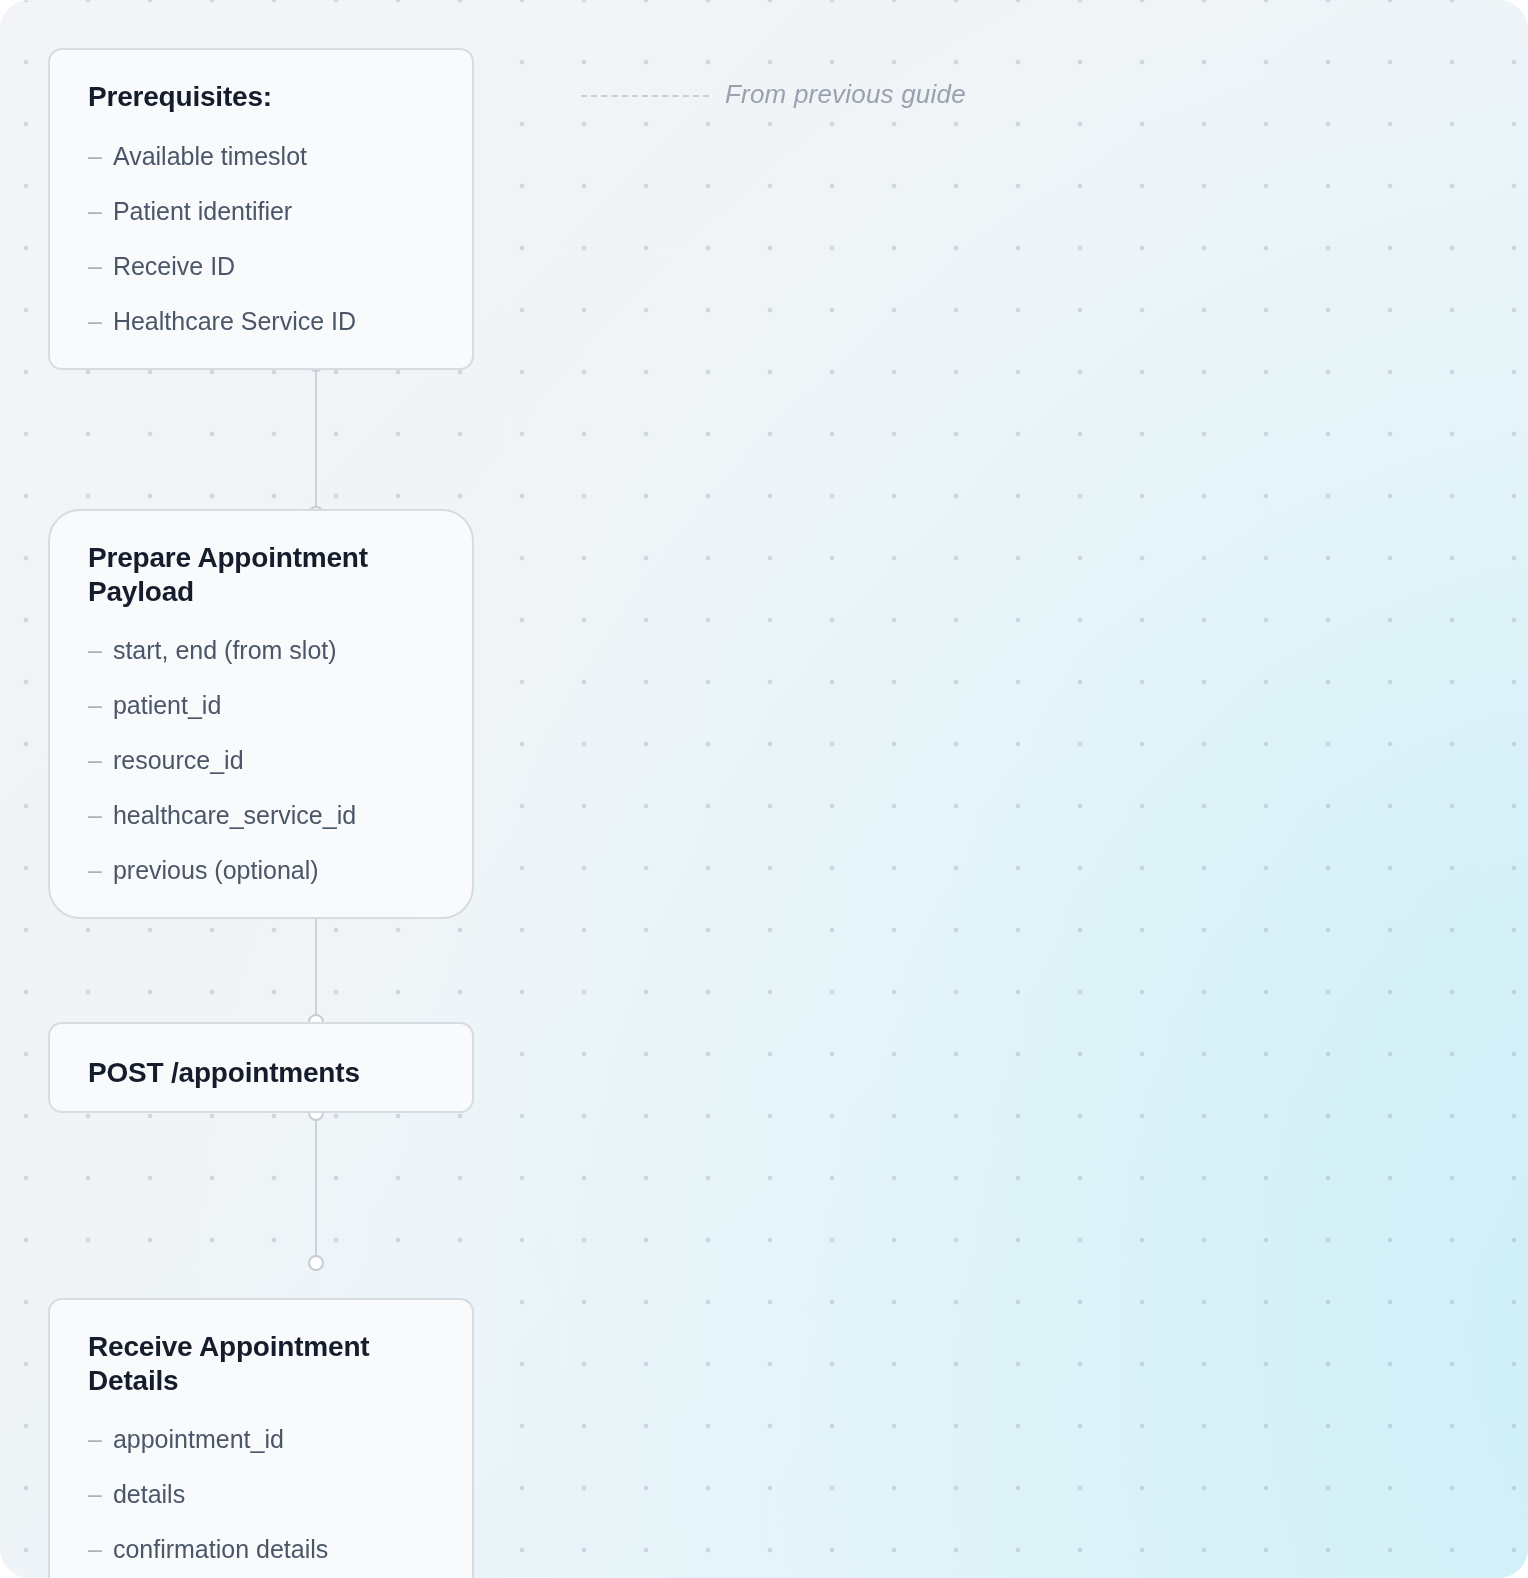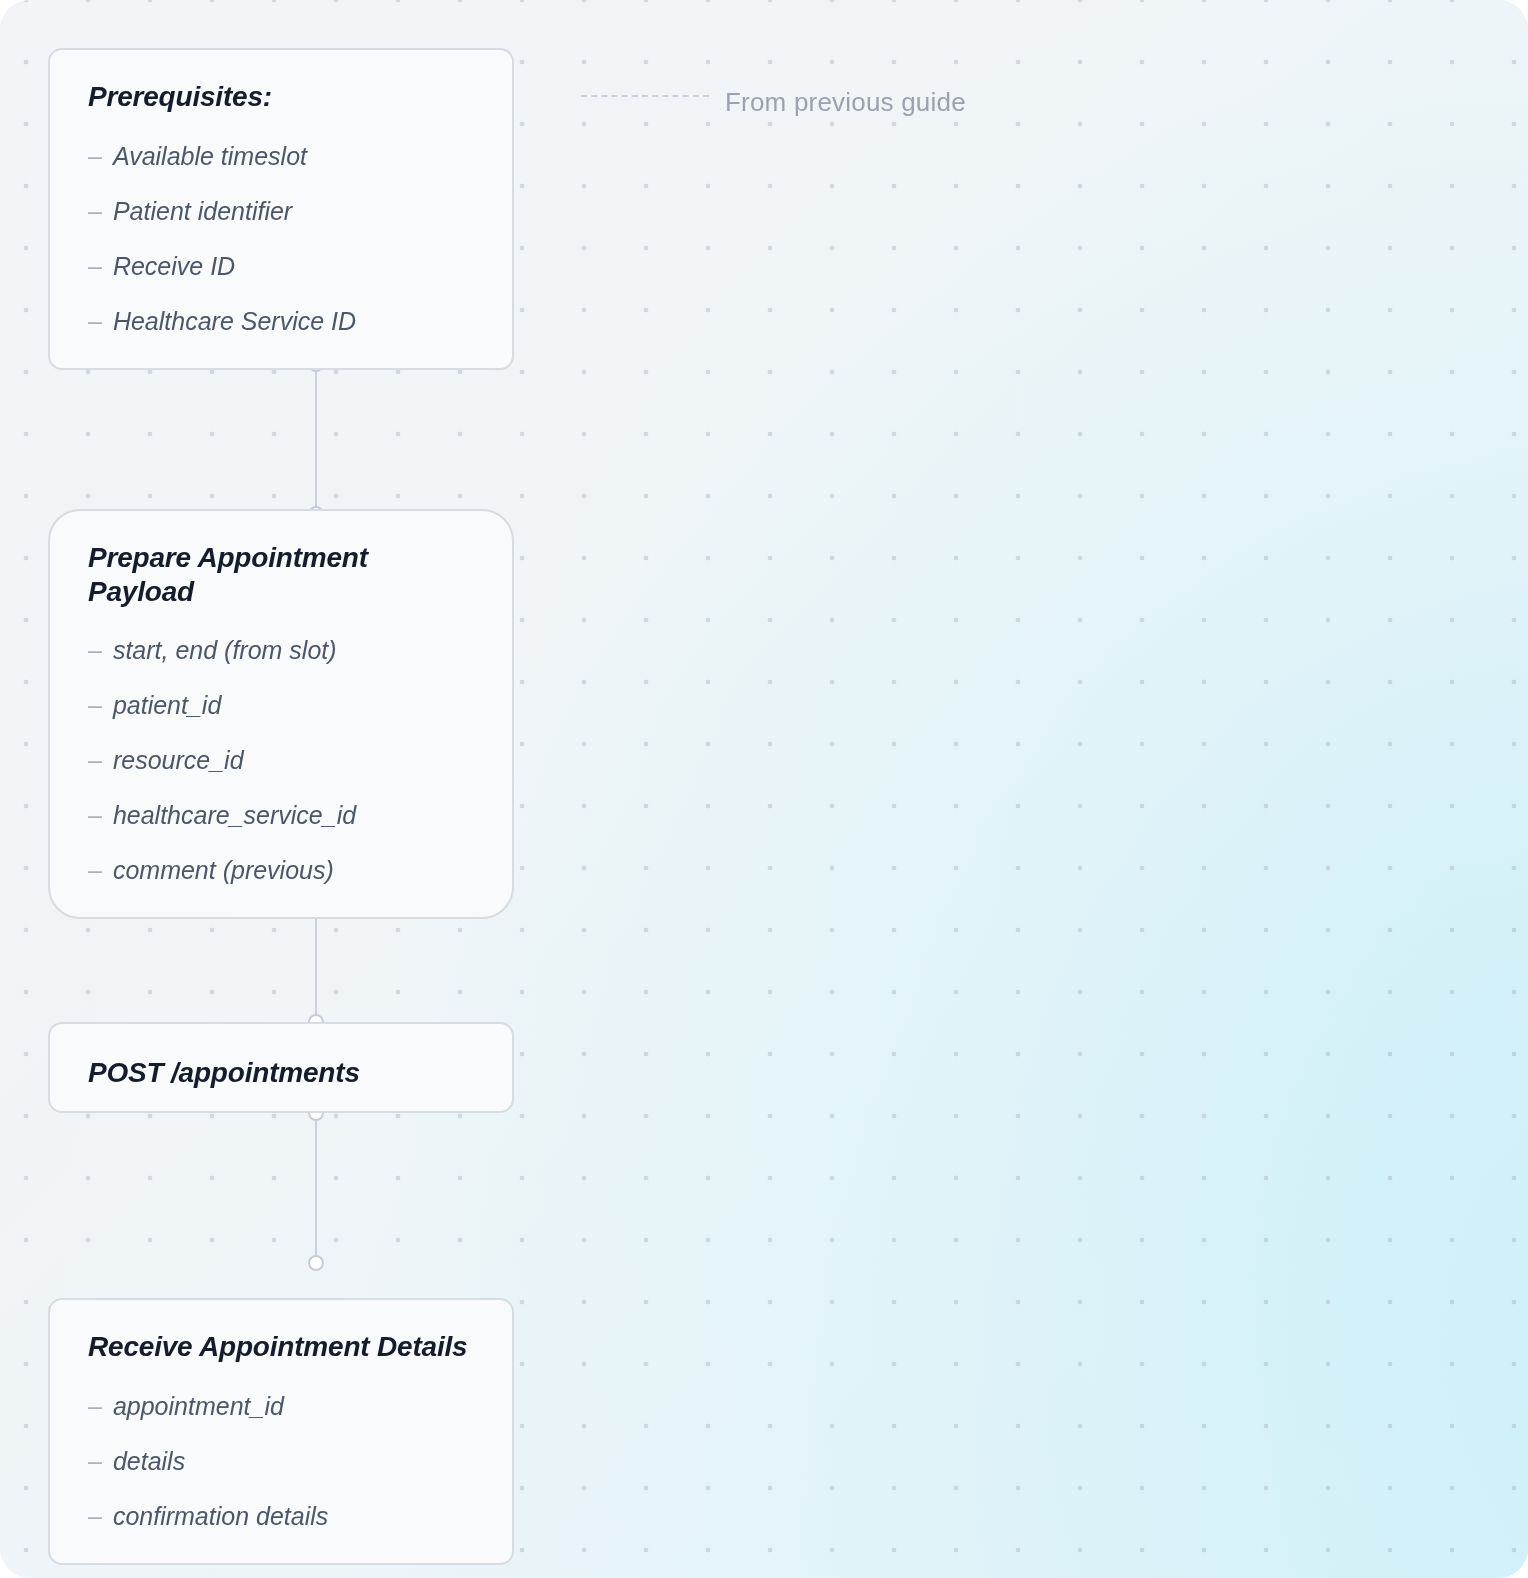"Prerequisites:" .card { font-style: italic -> none; width: 466px -> 426px }
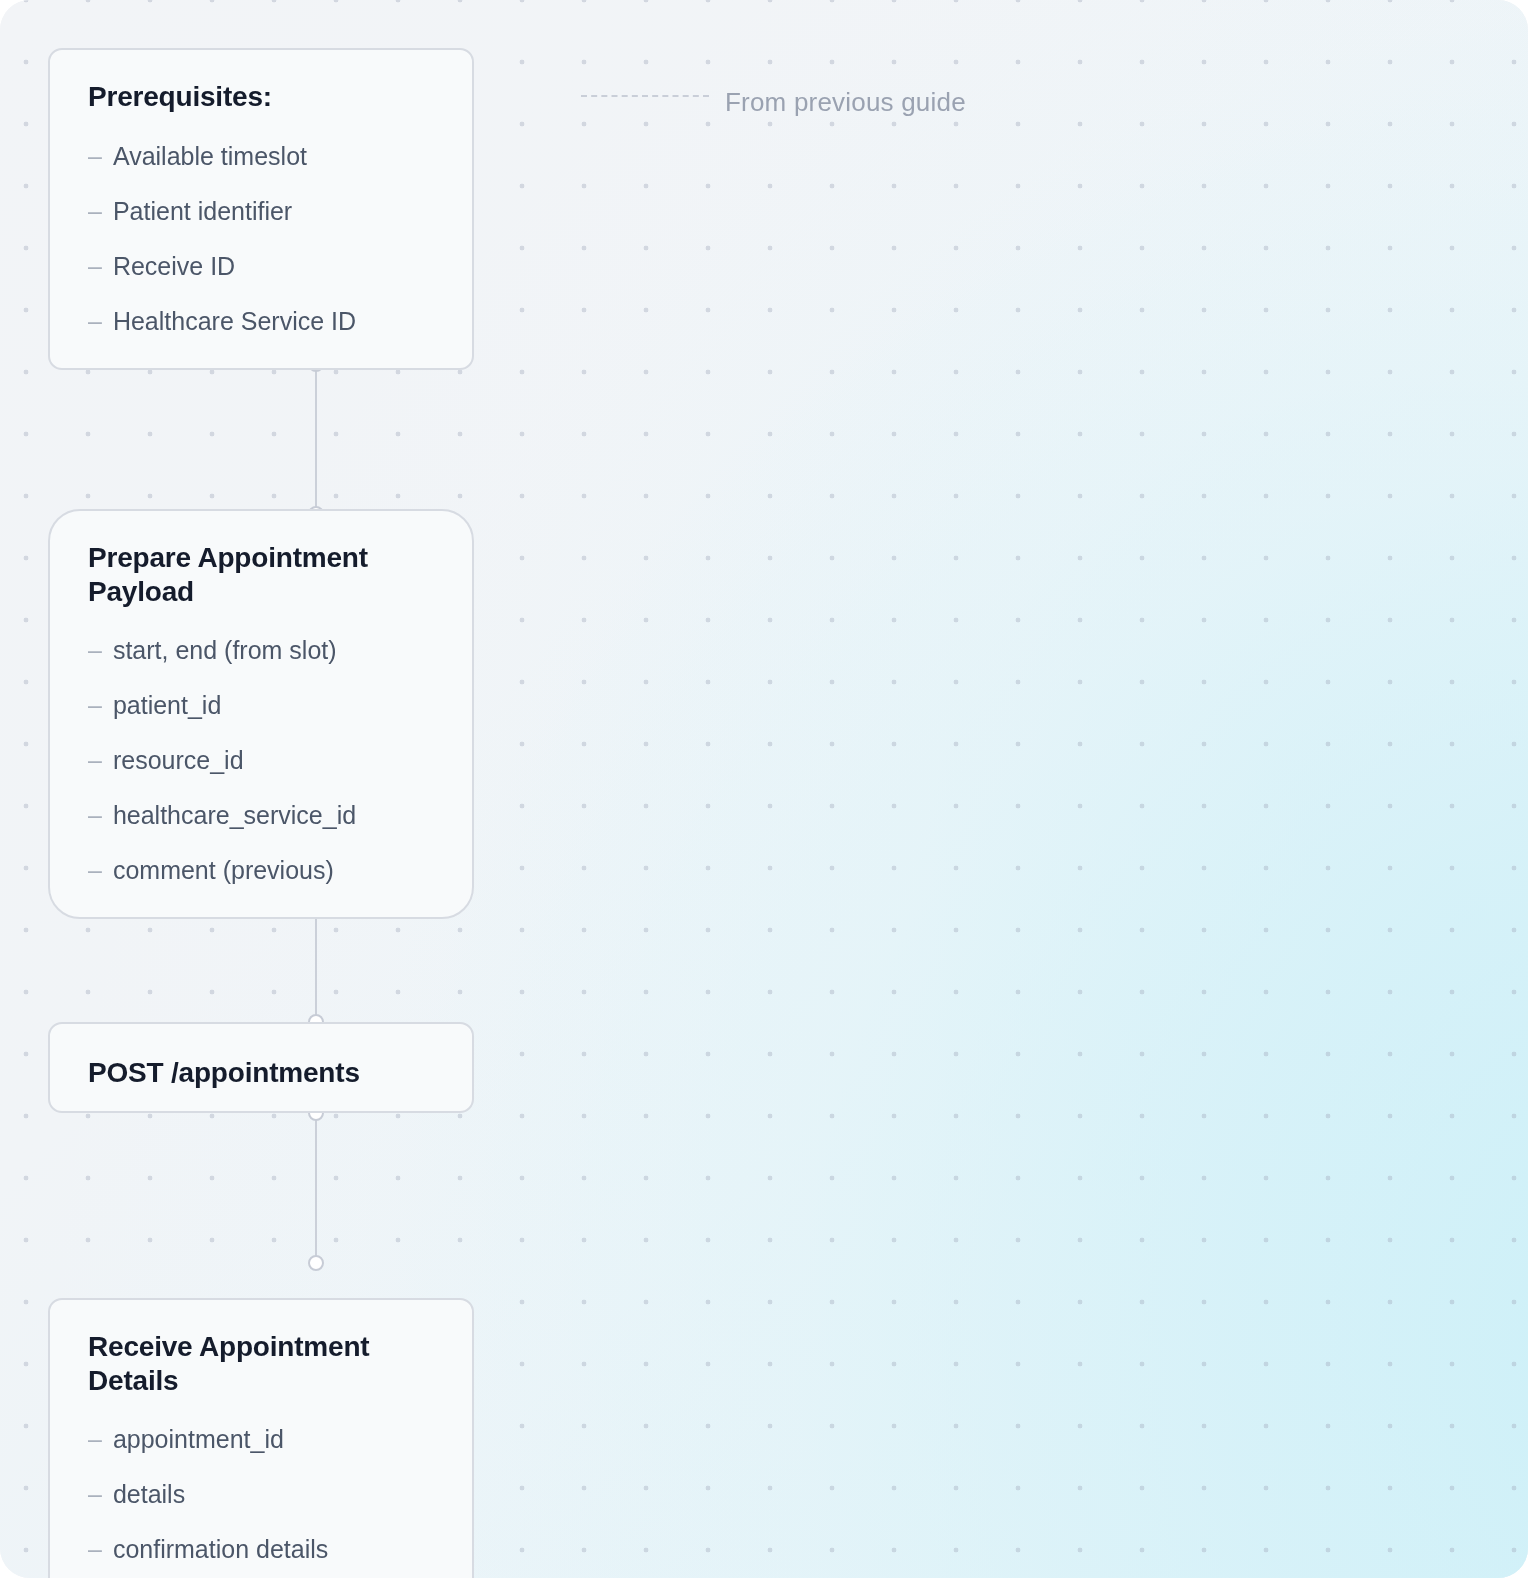"From previous guide" .dash-label { font-style: none -> italic; margin-top: 8px -> none }
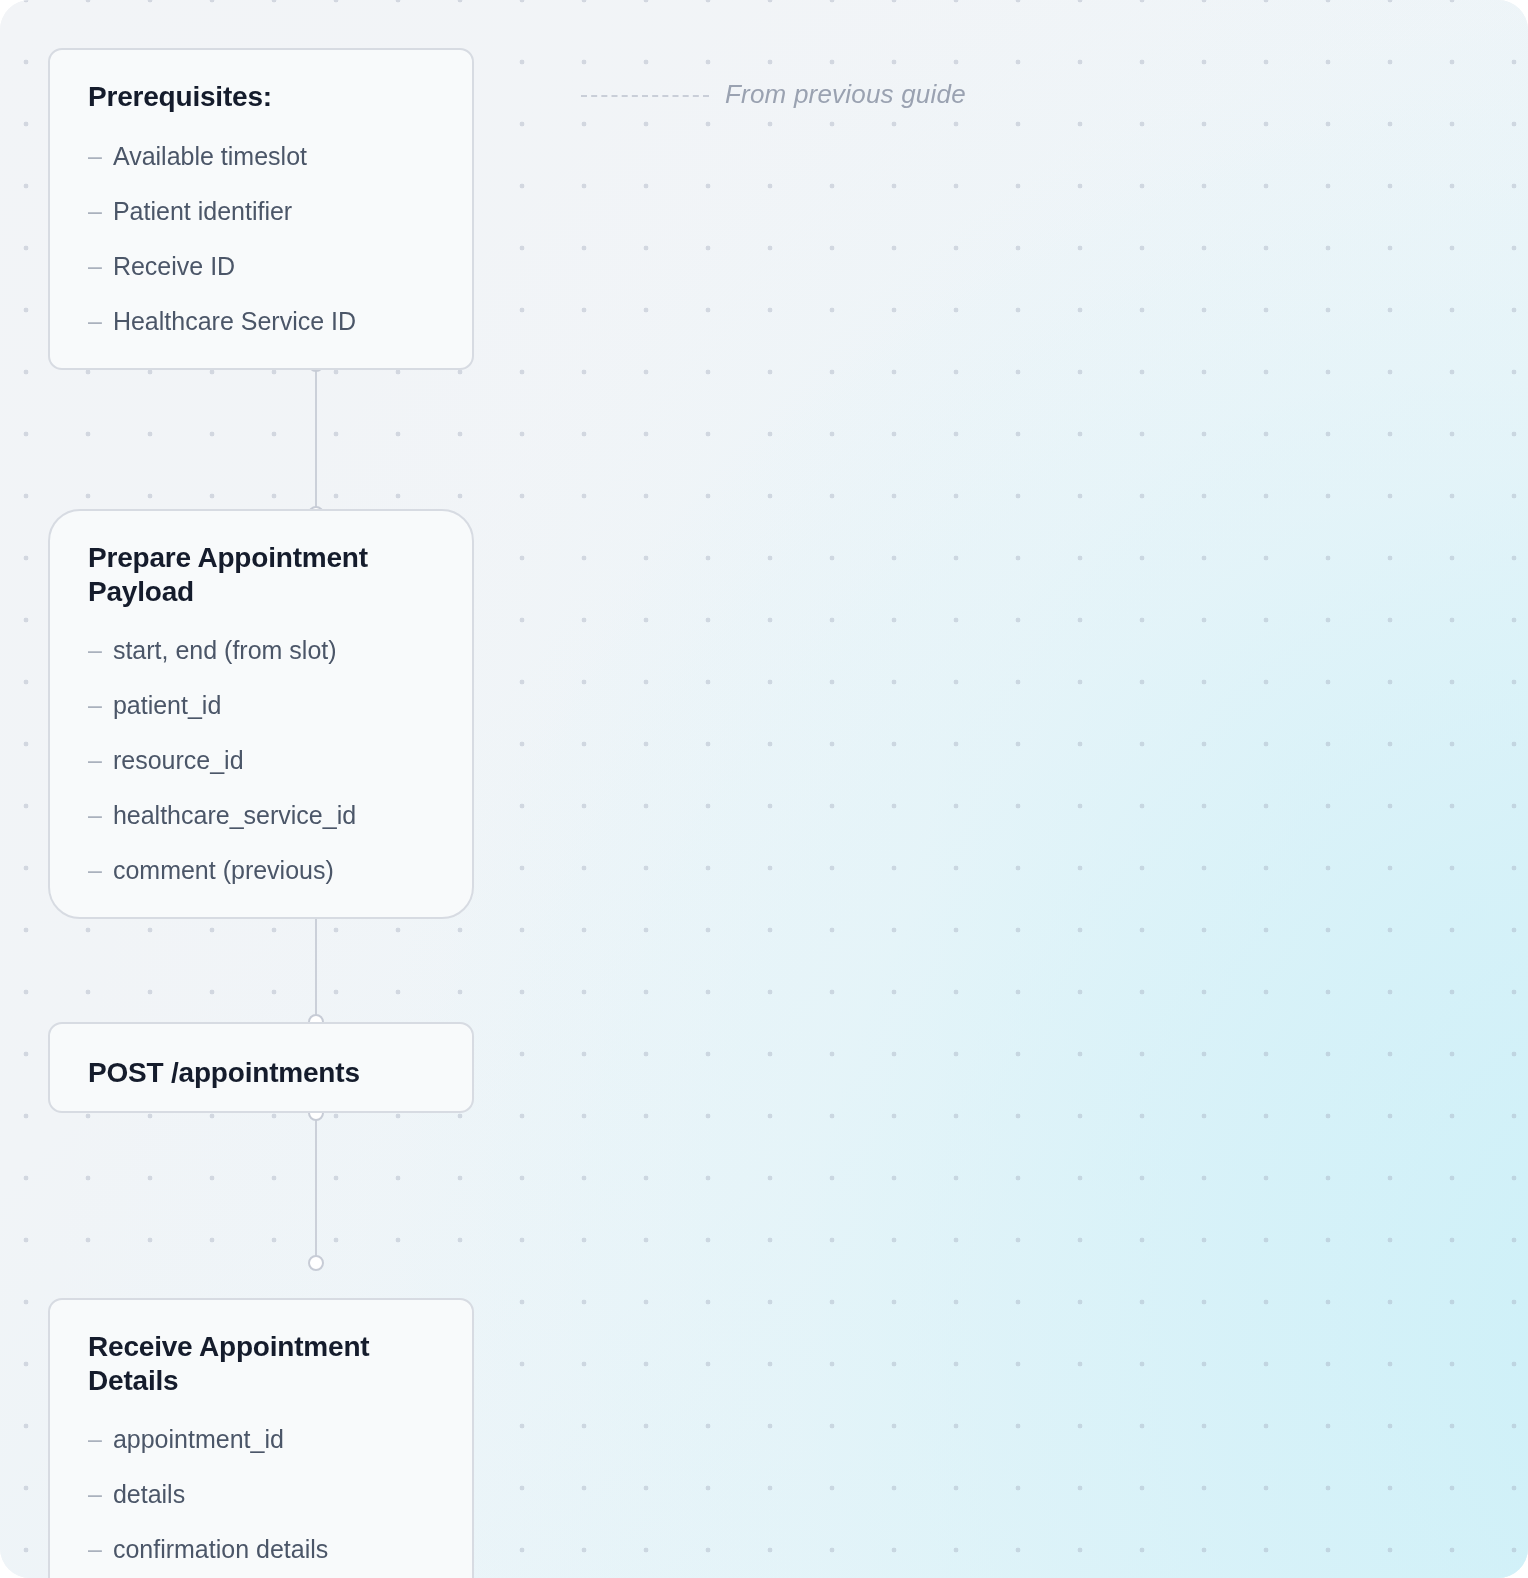"comment (previous)" span { text: comment (previous -> previous (optional }
